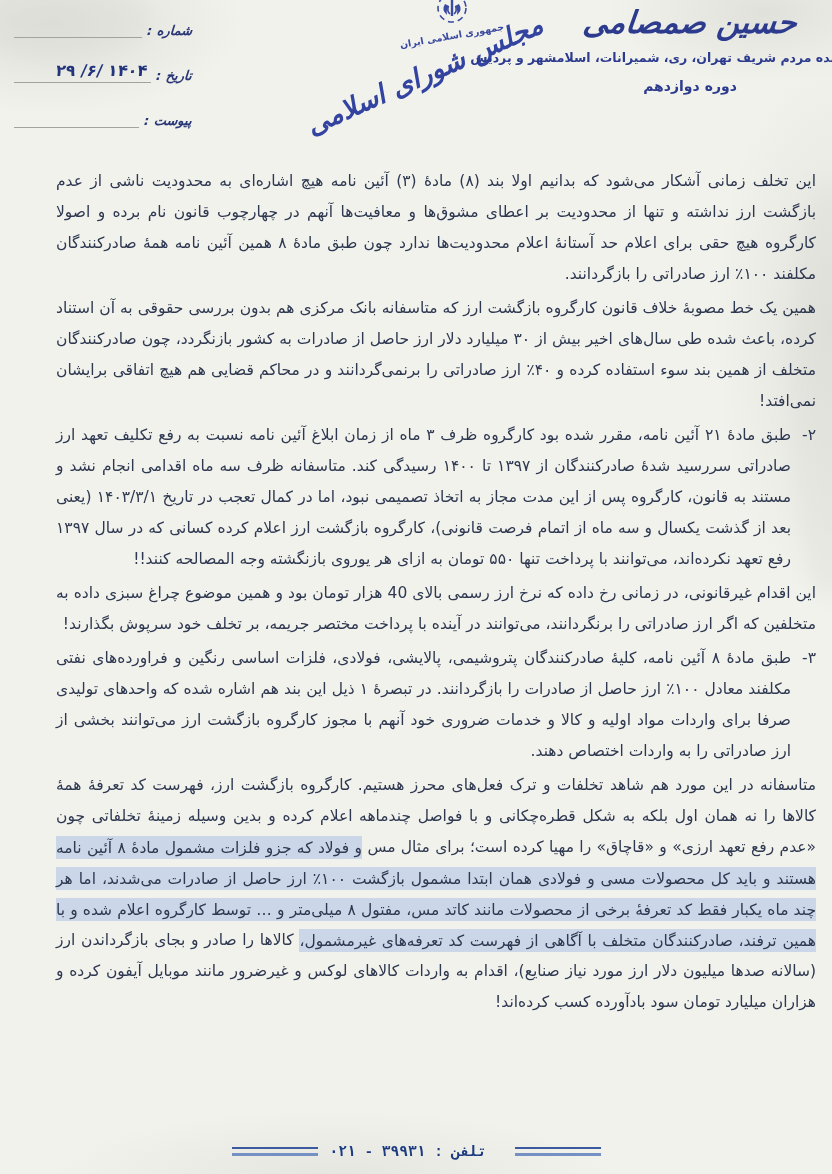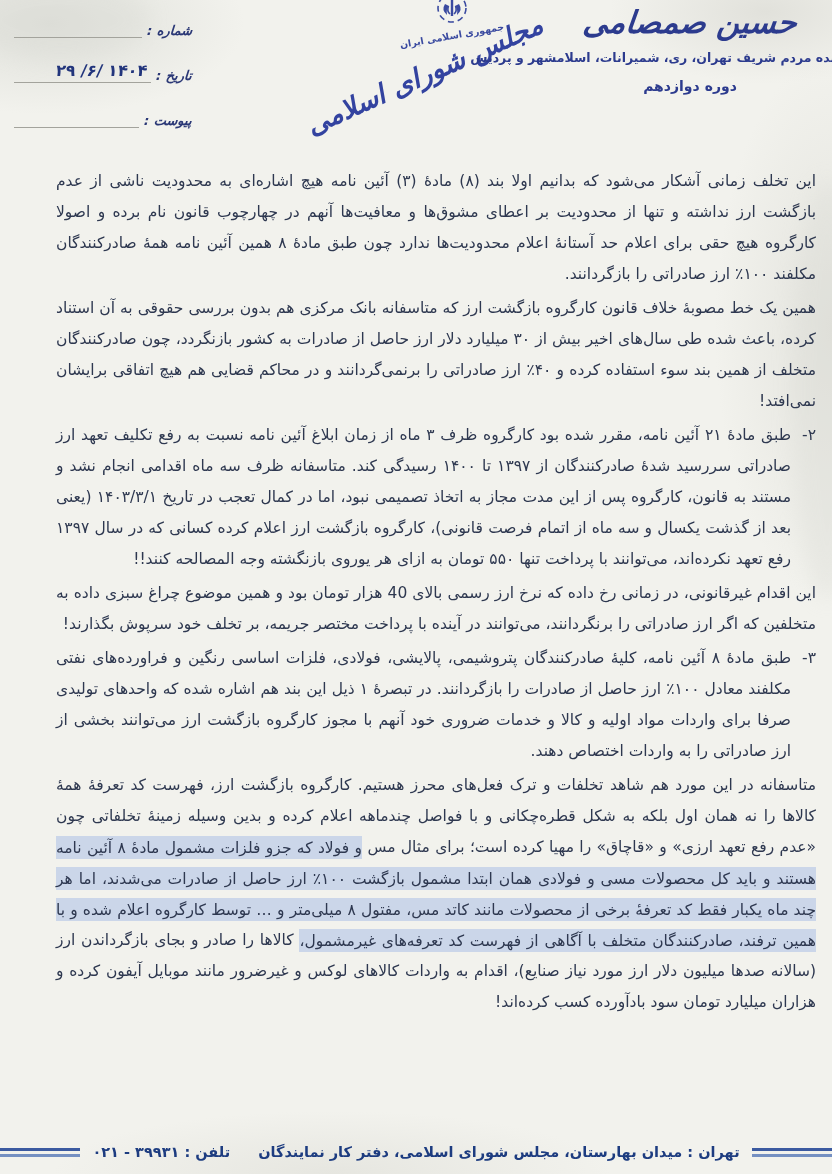"تلفن : ۳۹۹۳۱ - ۰۲۱" .f-phone { font-family: none -> Liberation Mono, monospace }
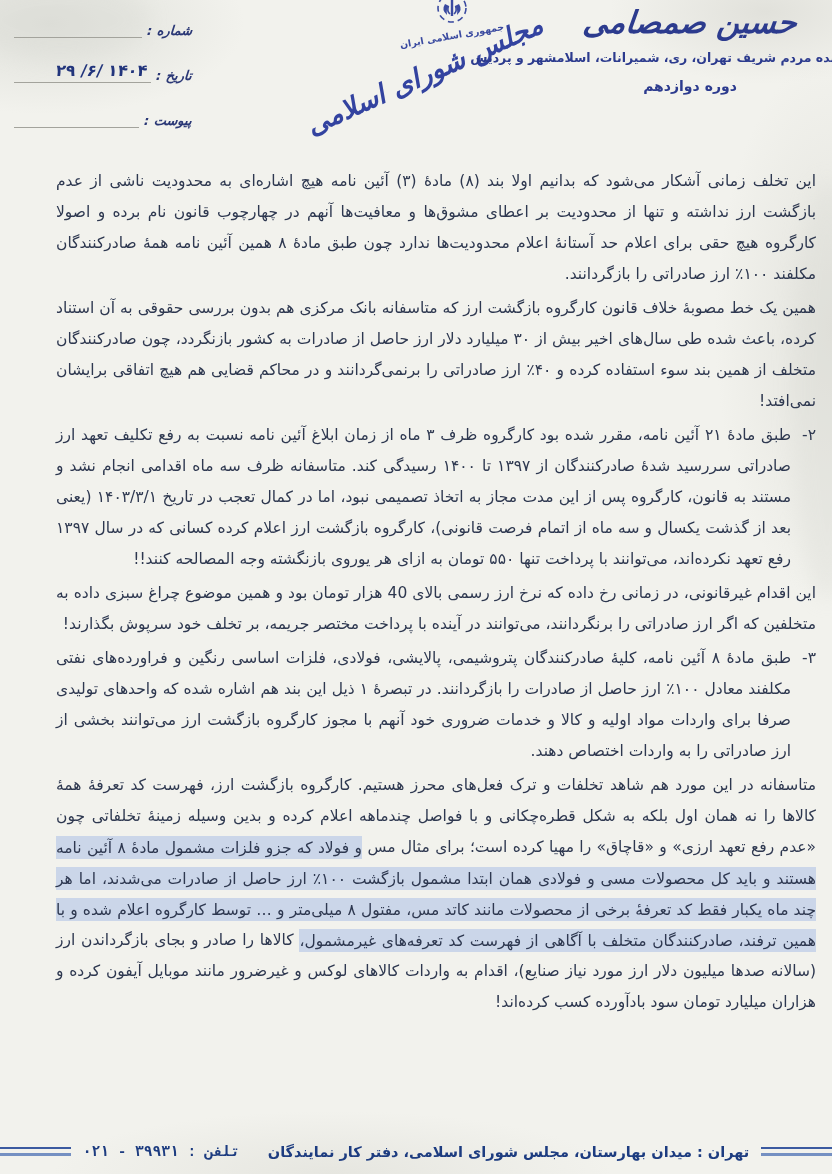"تهران : میدان بهارستان، مجلس" span.f-text { html: <span>تهران : میدان بهارستان، مجلس شورای اسلامی، دفتر کار نمایندگان</span> -> none }
